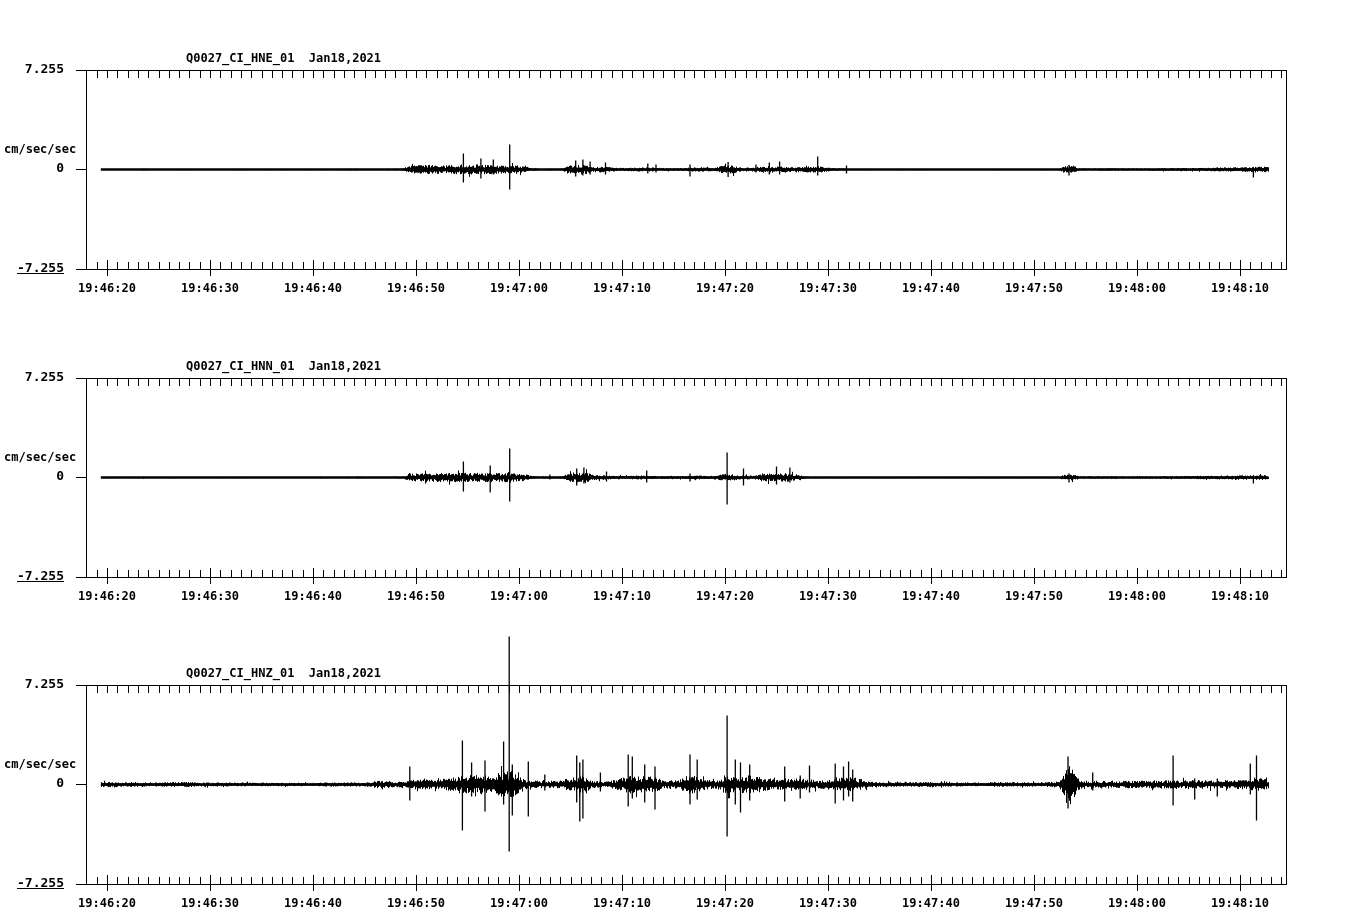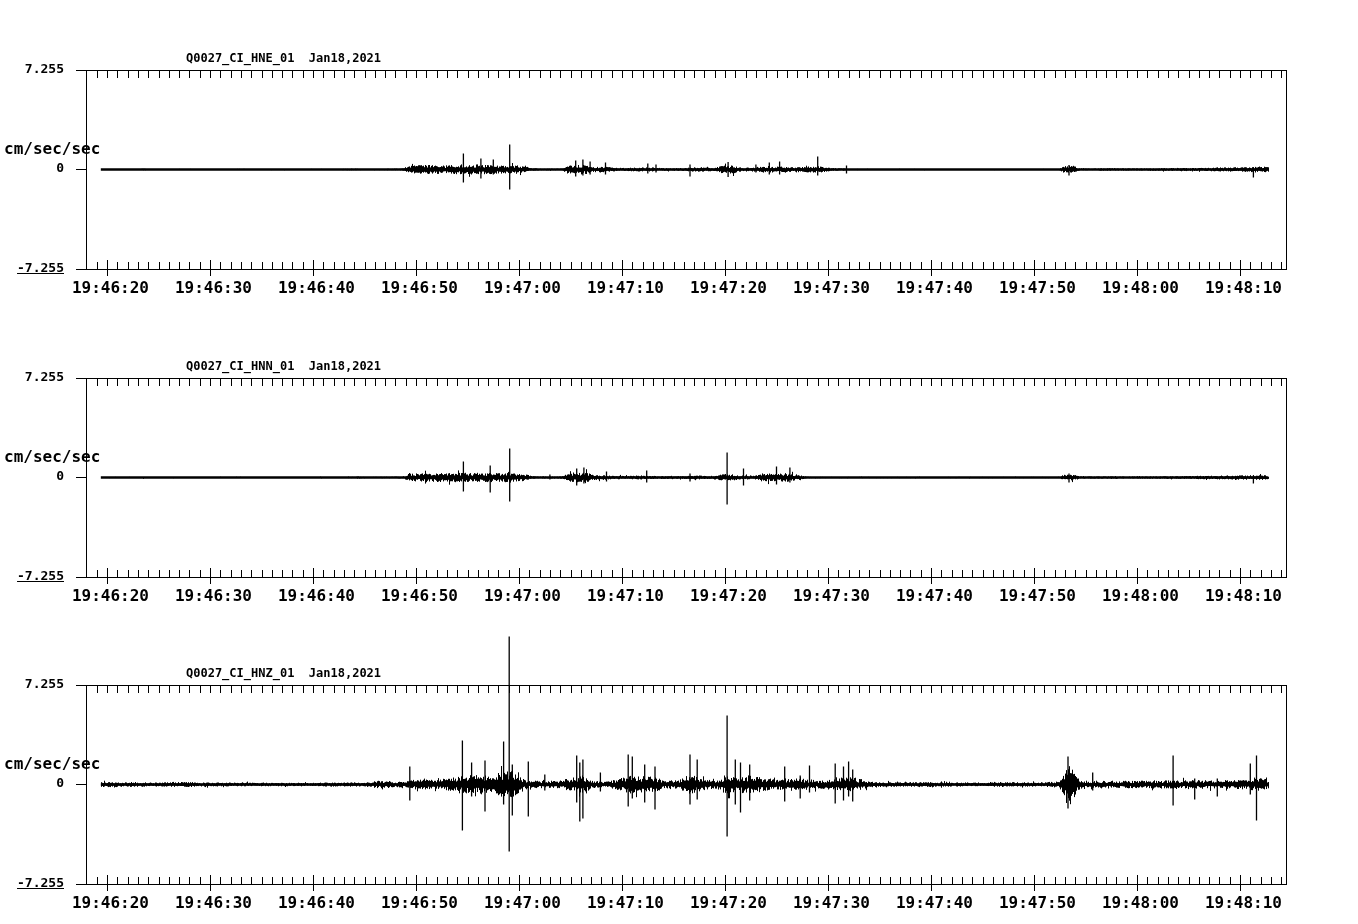"cm/sec/sec" .ylabel { font-size: 16px -> 12px }
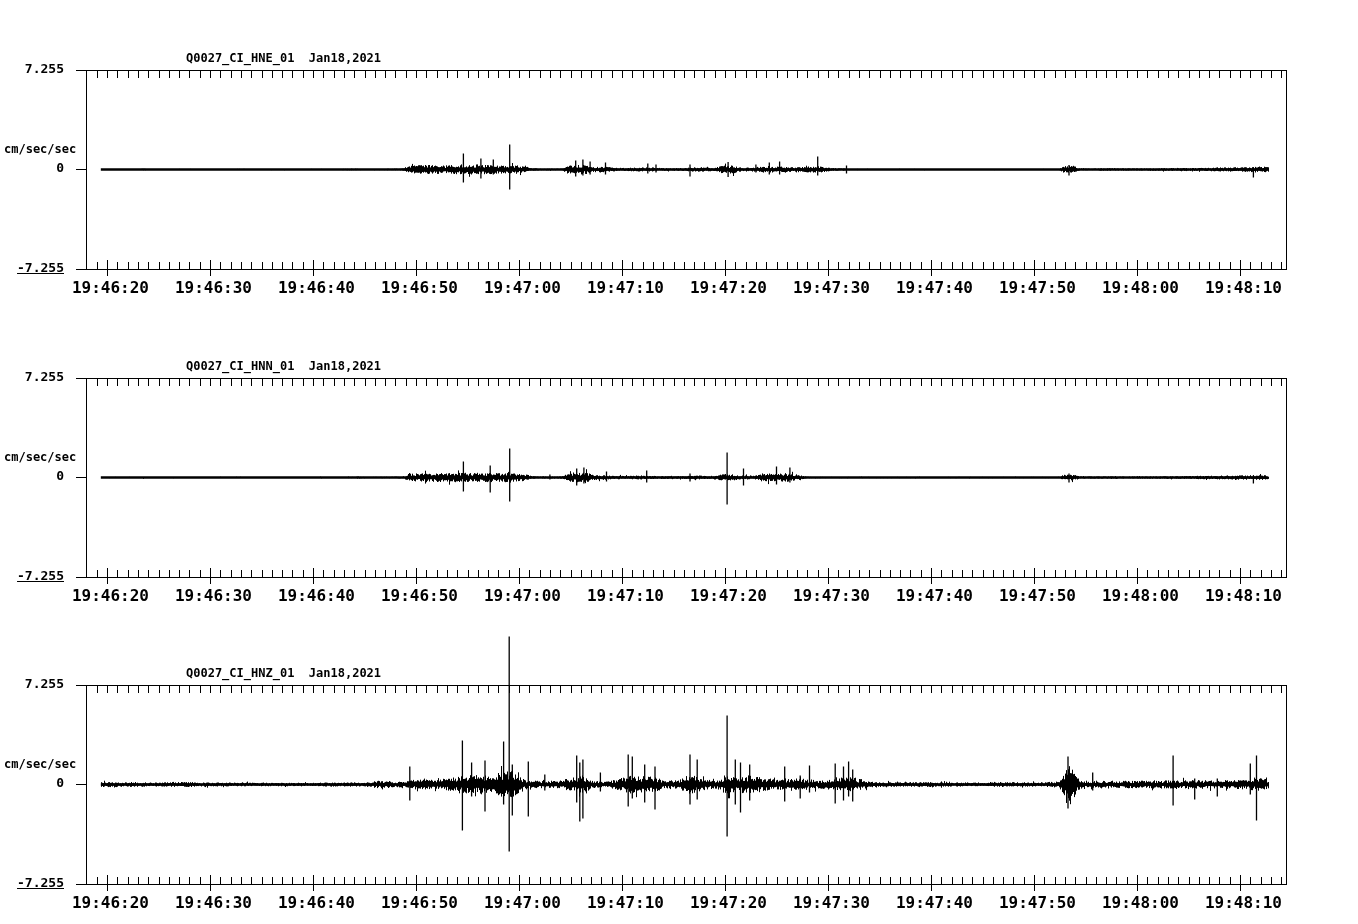"19:46:20" .xtick { font-size: 16px -> 12px; text-align: right -> center }
